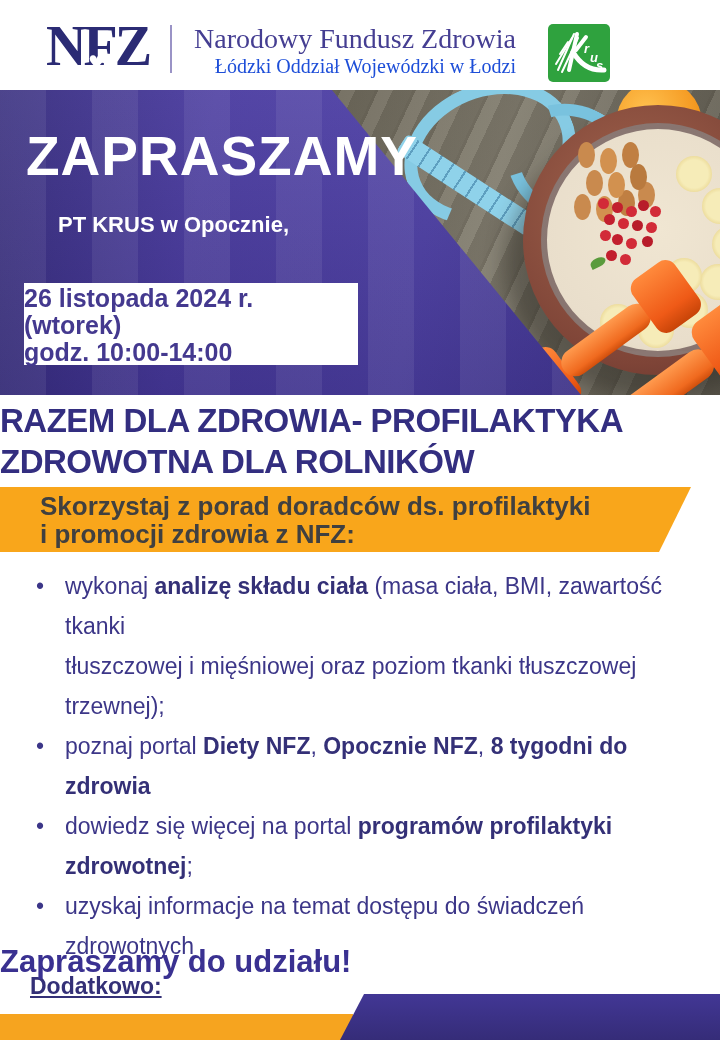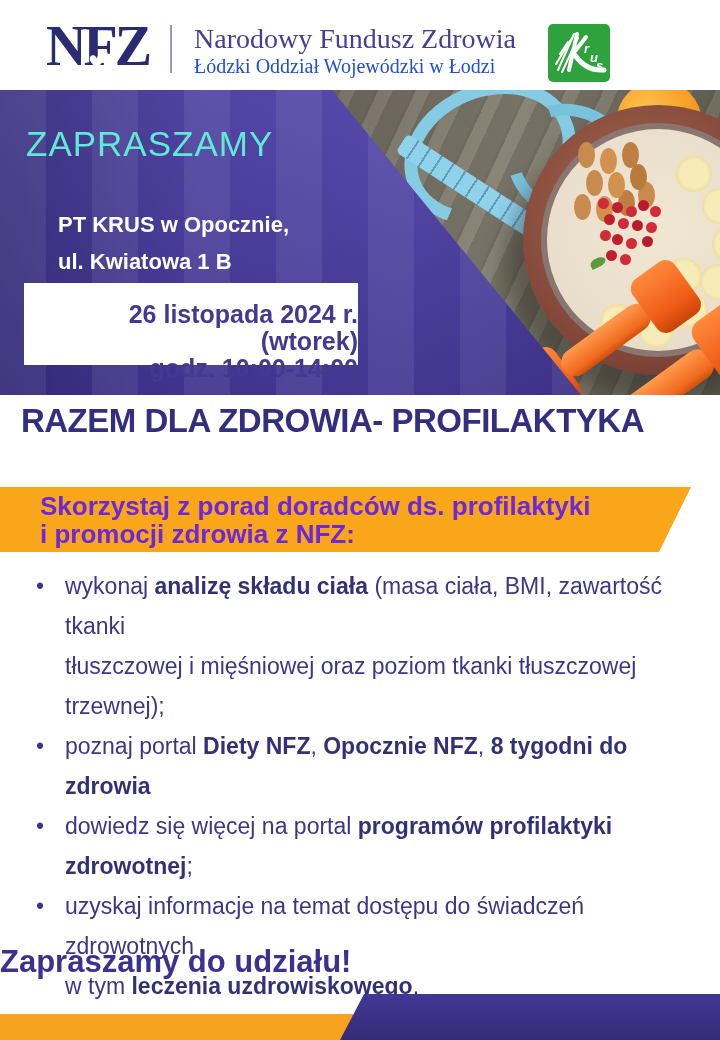"Narodowy Fundusz Zdrowia" .hdr-titles { text-align: none -> right }
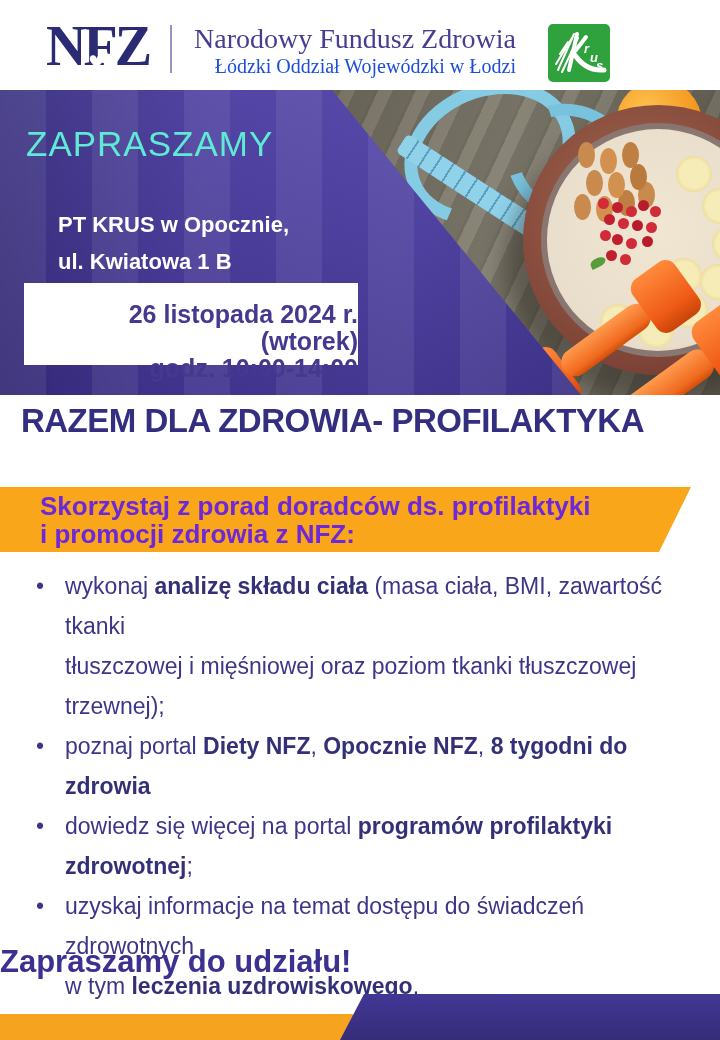"ZAPRASZAMY" .hero-title { color: #5eead4 -> #ffffff; font-size: 35px -> 55px; font-weight: 400 -> 700 }
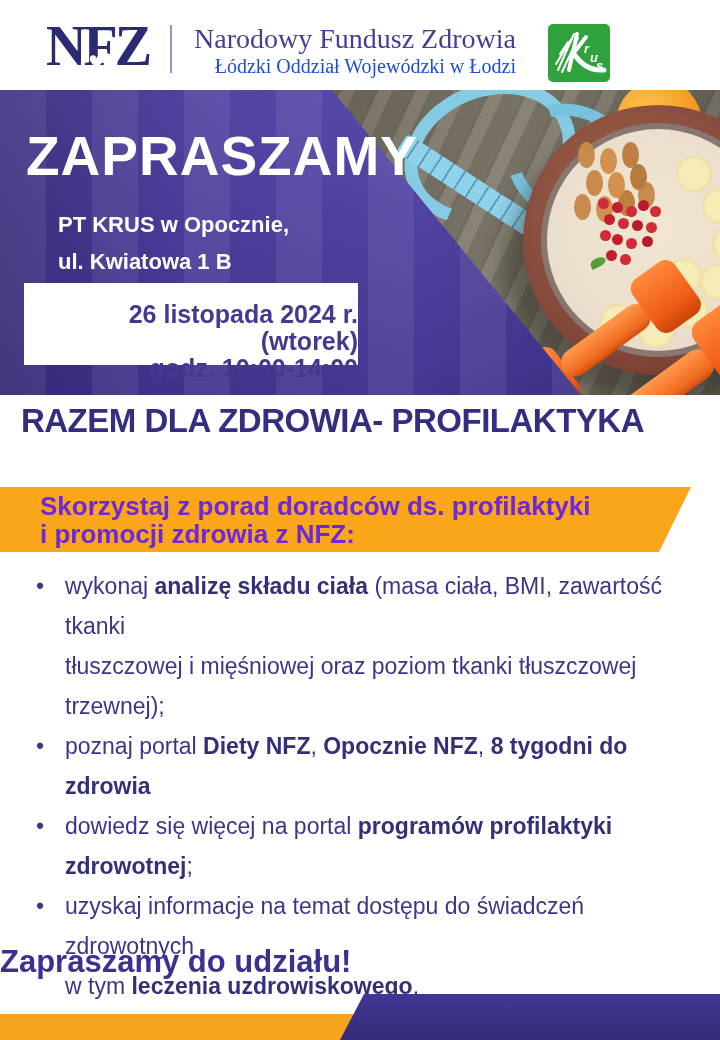"ul. Kwiatowa 1 B" div { html: <div>ul. Kwiatowa 1 B</div> -> none }
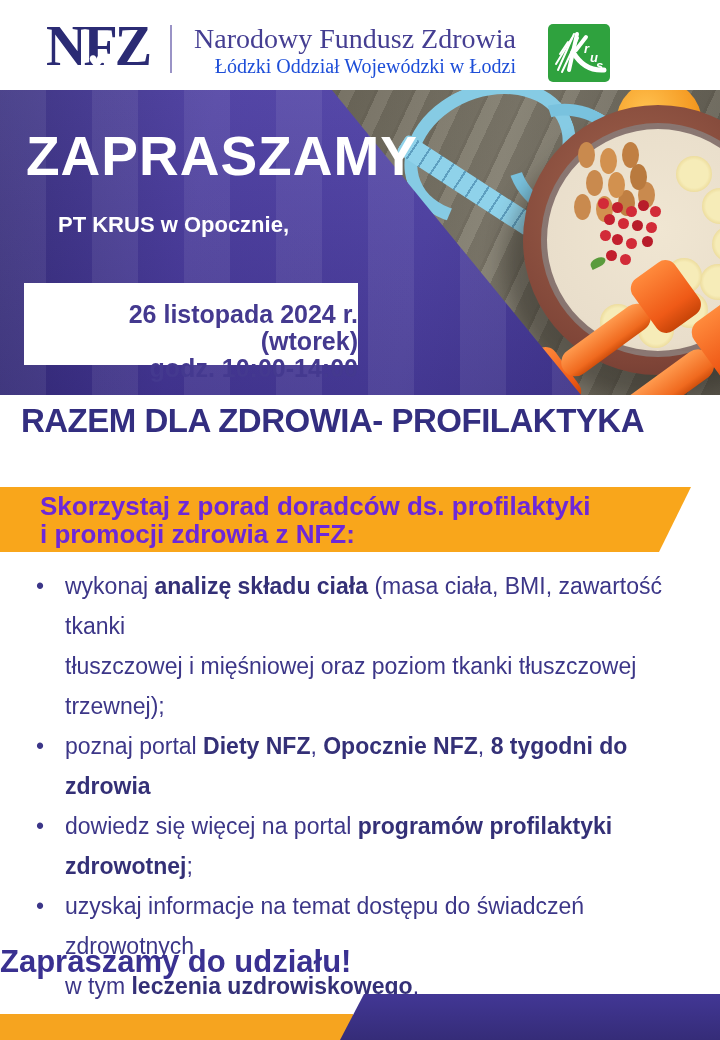"26 listopada 2024 r." .date-box { padding-top: 18px -> 2px; text-align: right -> left }
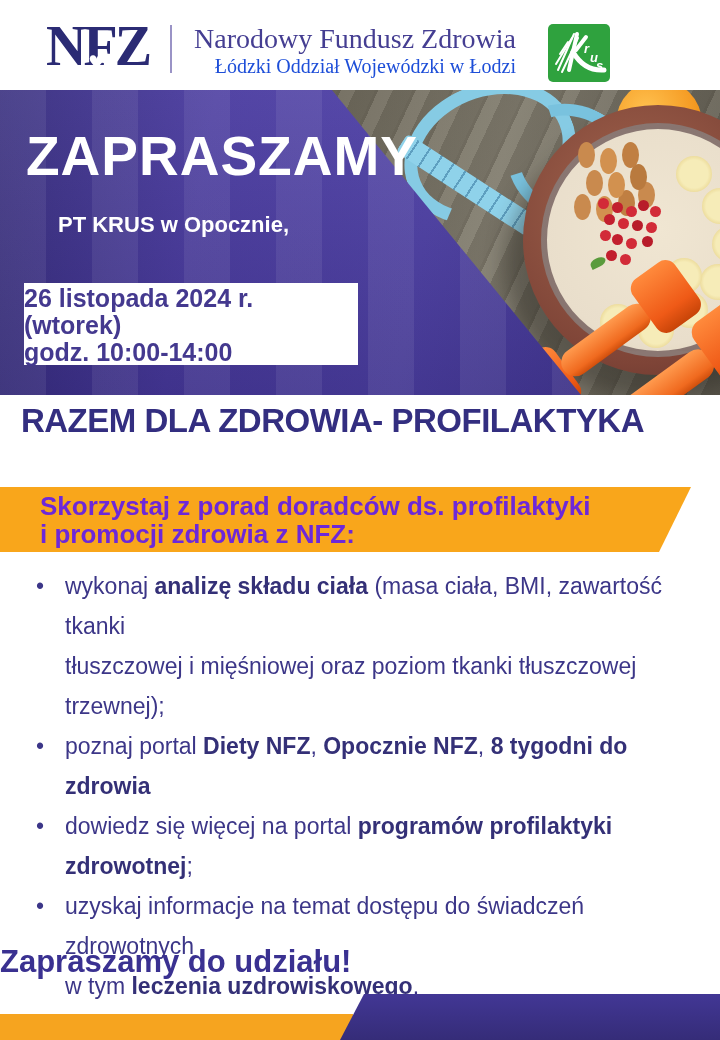"RAZEM DLA ZDROWIA- PROFILAKTYKA" .main-heading { text-align: right -> left }
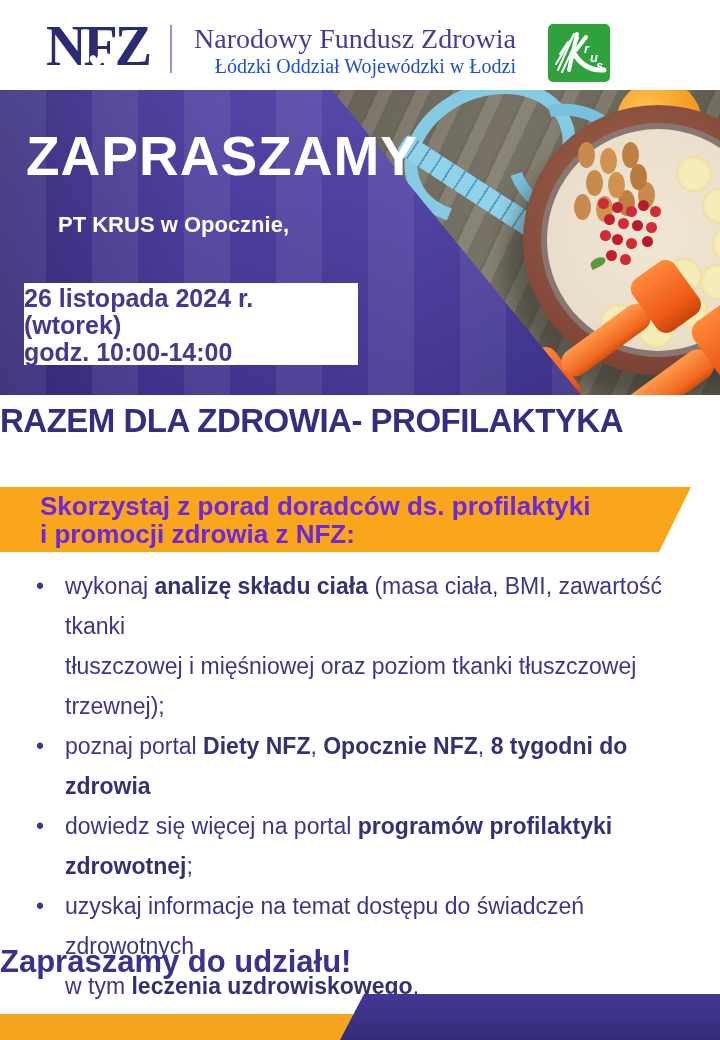"ZDROWOTNA DLA ROLNIKÓW" div { html: none -> <div>ZDROWOTNA DLA ROLNIKÓW</div> }
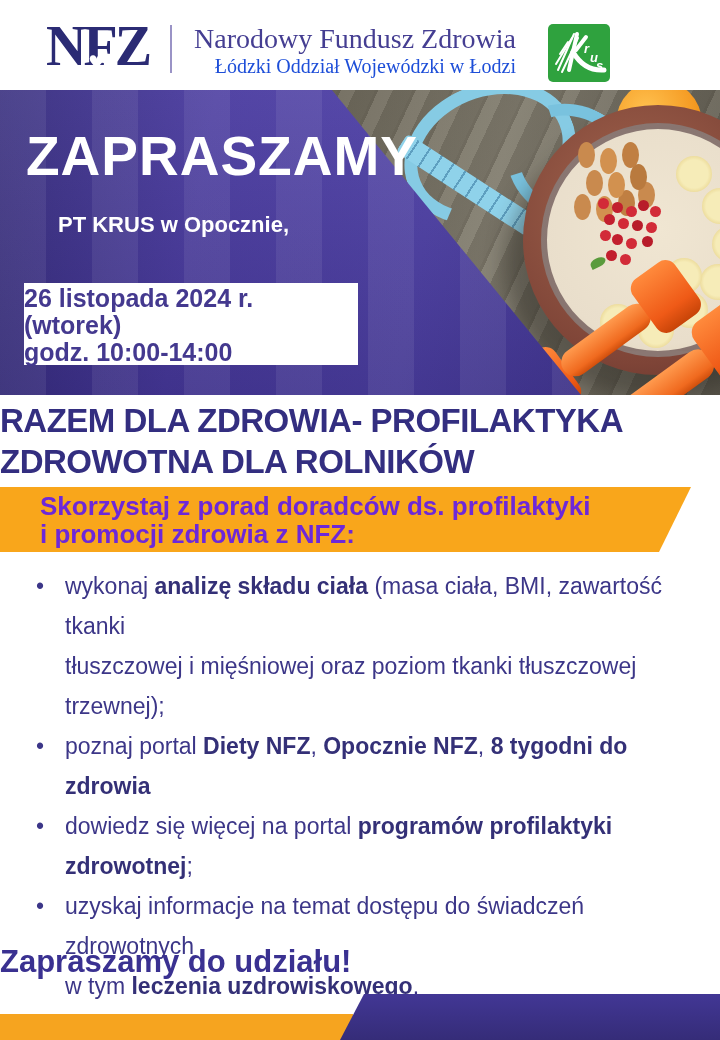"Skorzystaj z porad doradców ds." .banner { color: #6d28d9 -> #404040 }
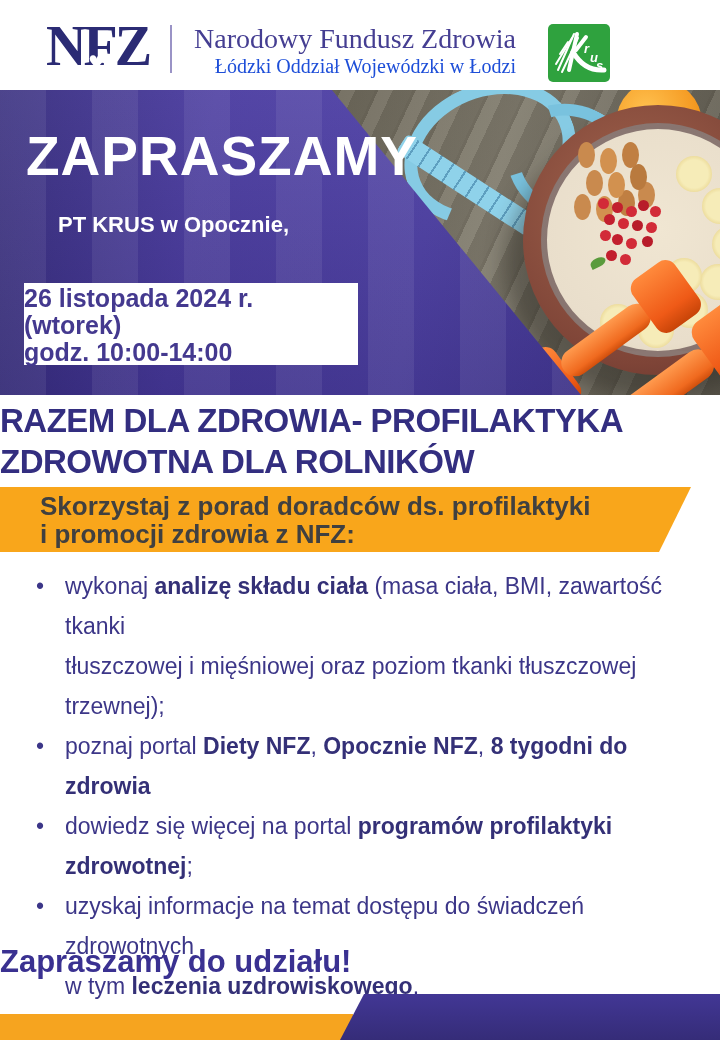"w tym leczenia uzdrowiskowego." div.line { html: <div><span>w tym </span><span>leczenia uzdrowiskowego</span><span>.</span></div> -> none }
